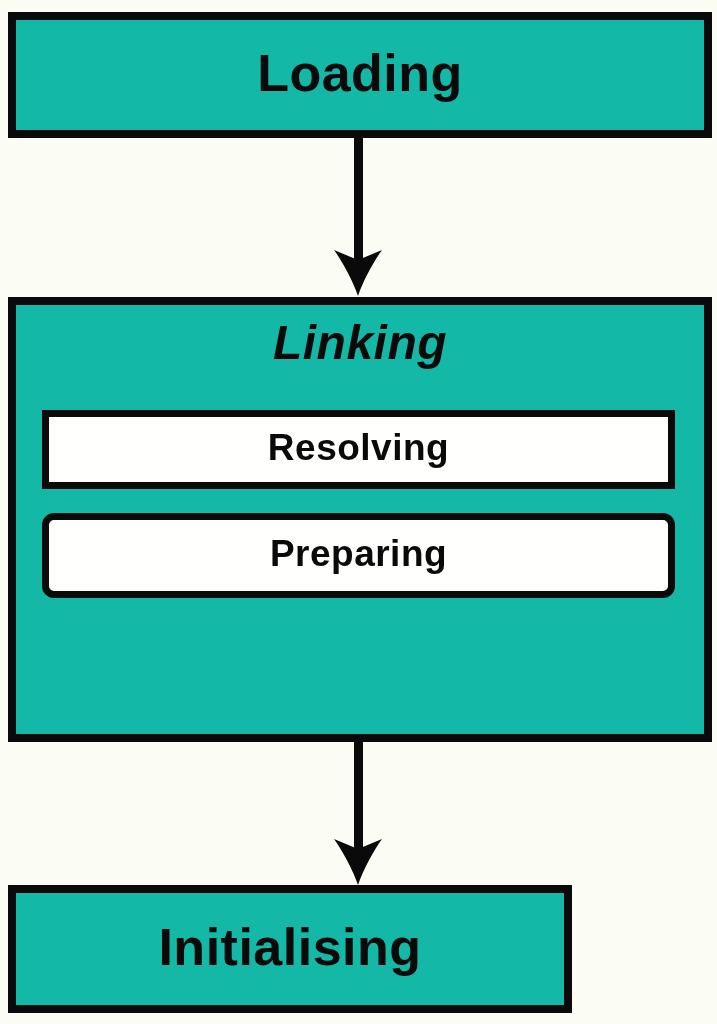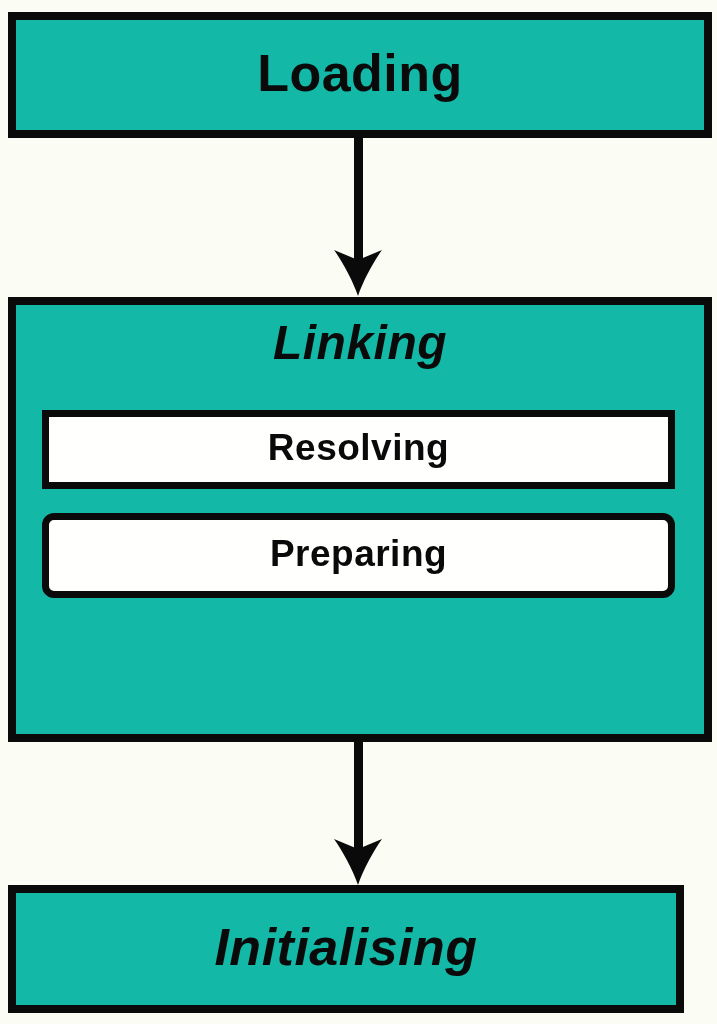"Initialising" #initialising-box { font-style: italic -> none; width: 676px -> 564px }
